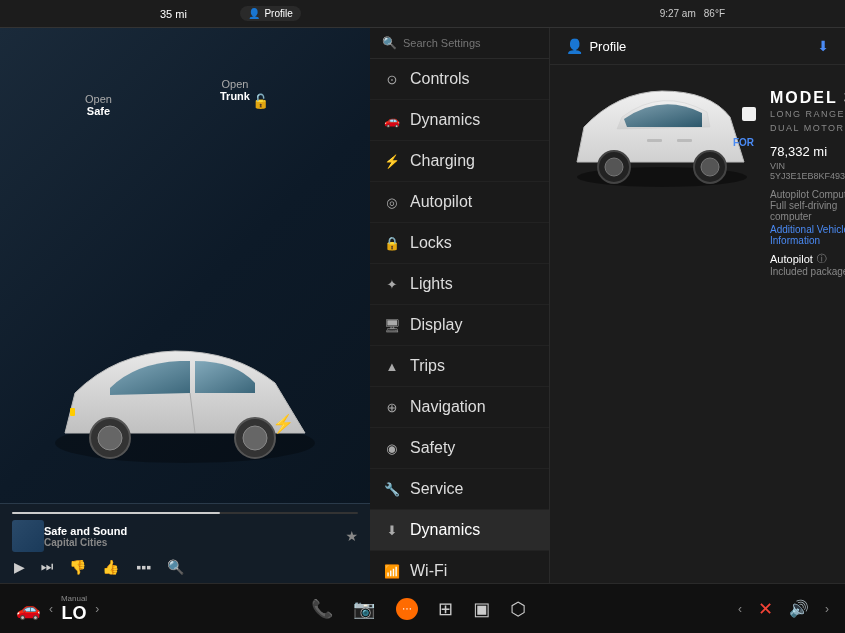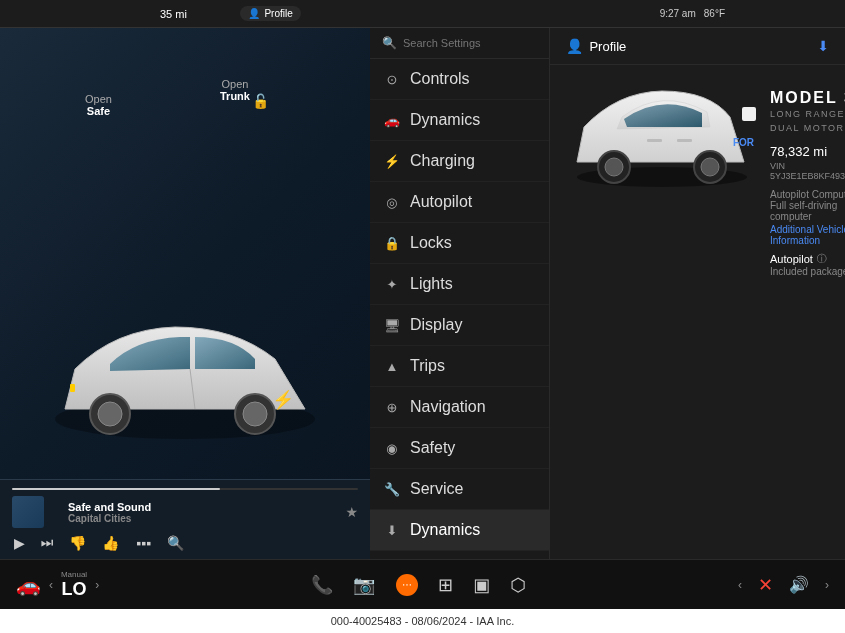"Safe and Sound" .music-info { gap: 24px -> 0 }
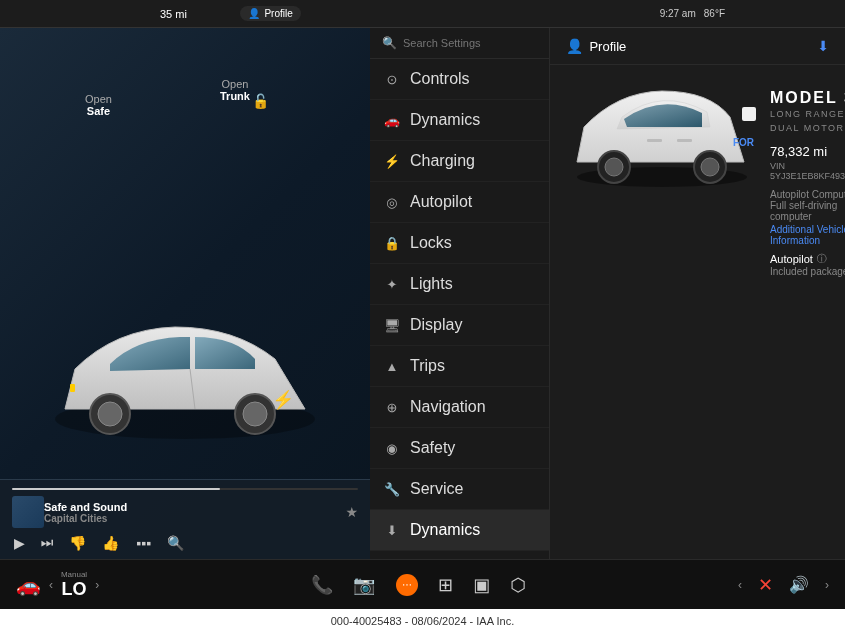"000-40025483 - 08/06/2024 - IAA" div.footer-bar { html: <div> <span>000-40025483 - 08/06/2024 - IAA Inc.</span> </div> -> none }
